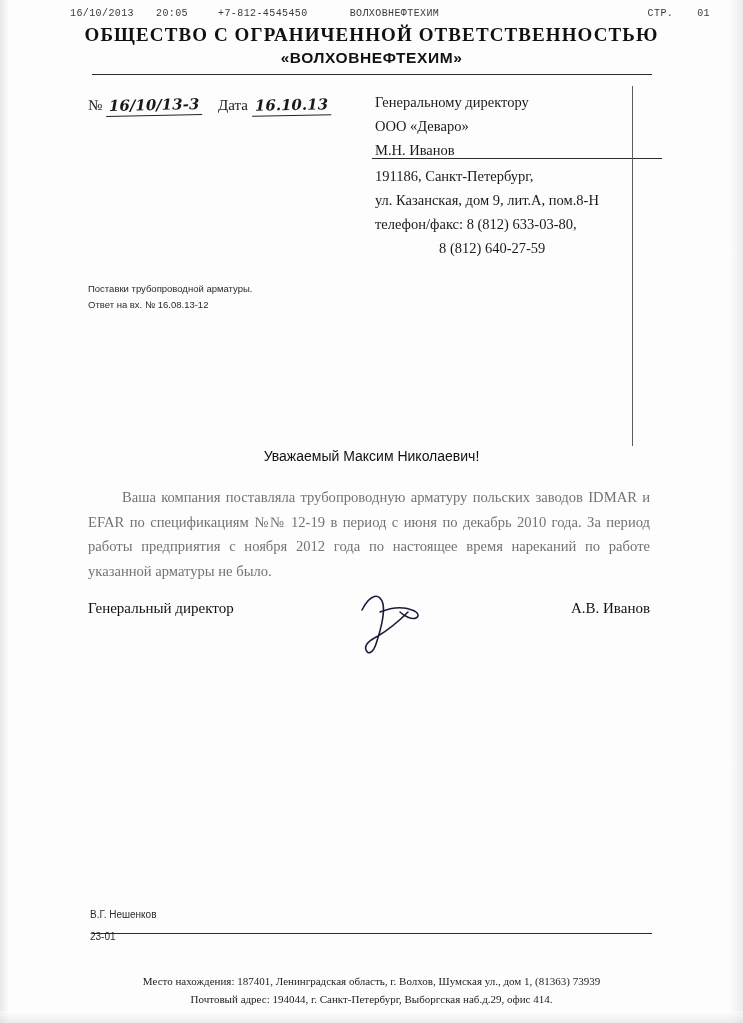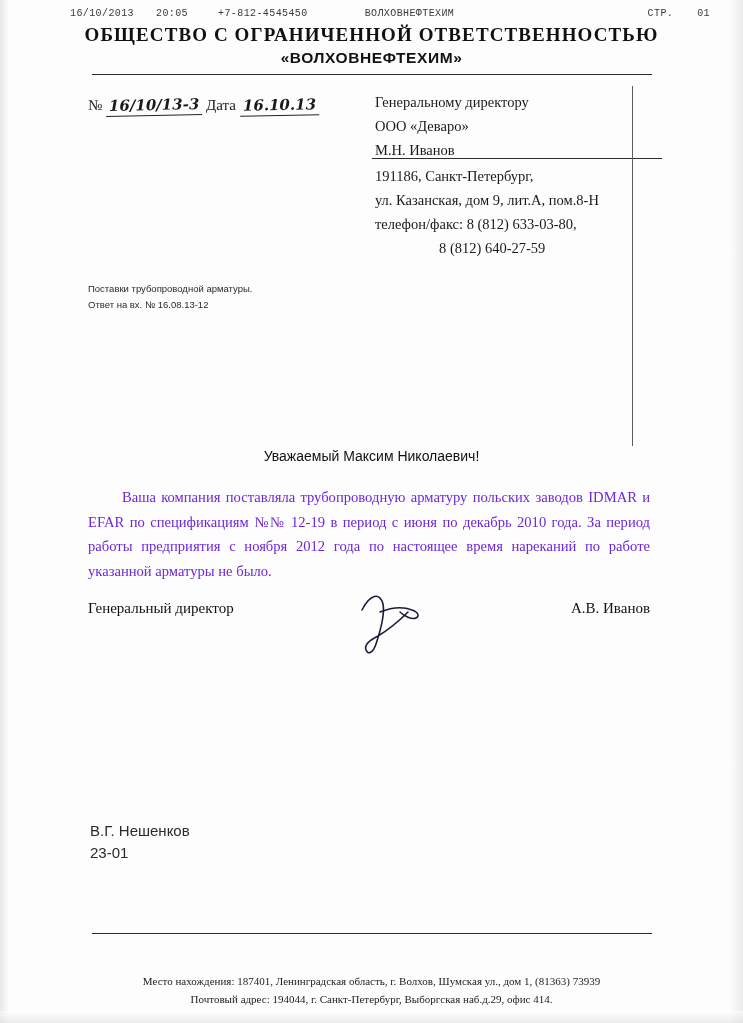"+7-812-4545450" .fax-header .fx-number { margin-right: 49px -> 34px }
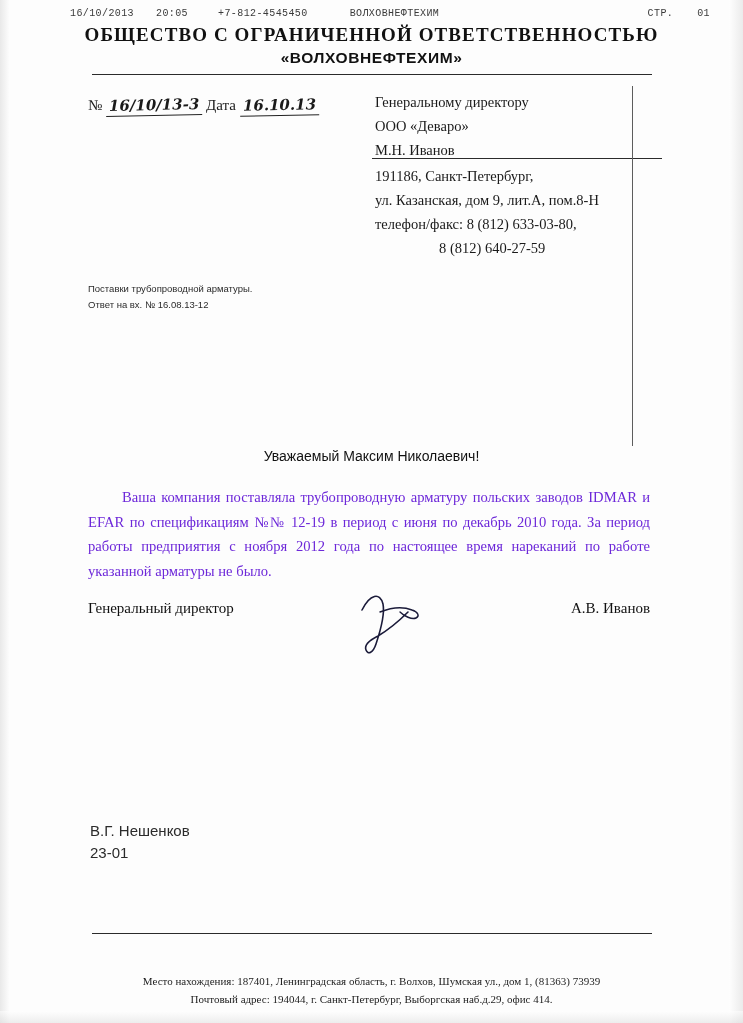"Дата" .refline .lbl-date { margin-left: none -> 12px }
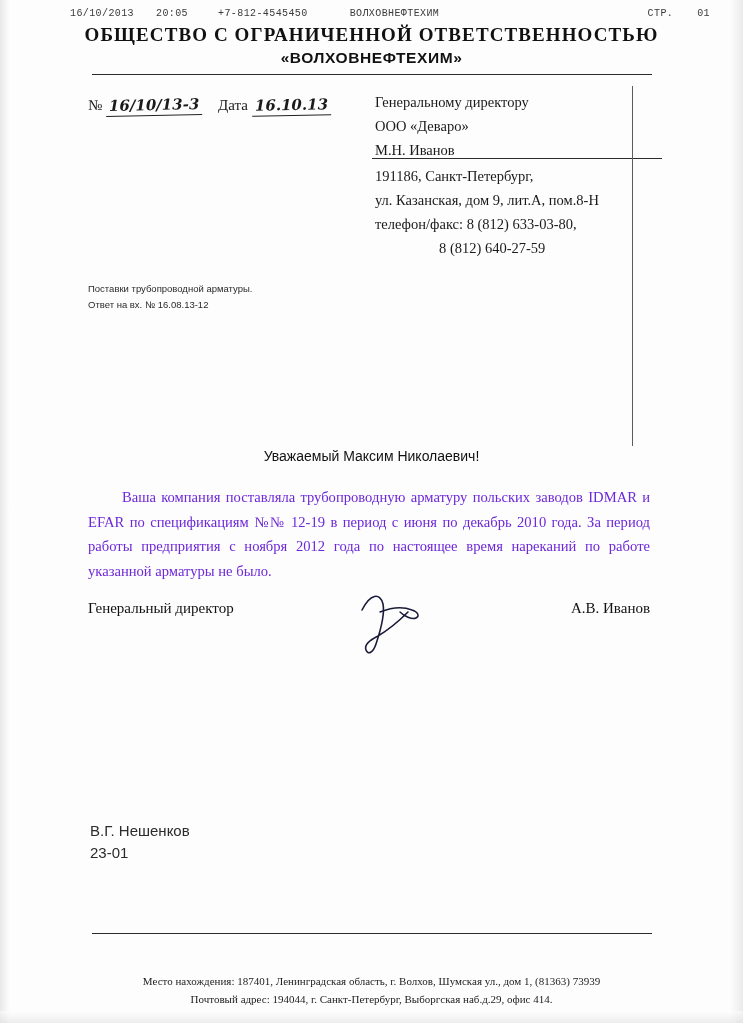"Ваша компания поставляла трубопроводную" .body-text { color: #6d28d9 -> #737373 }
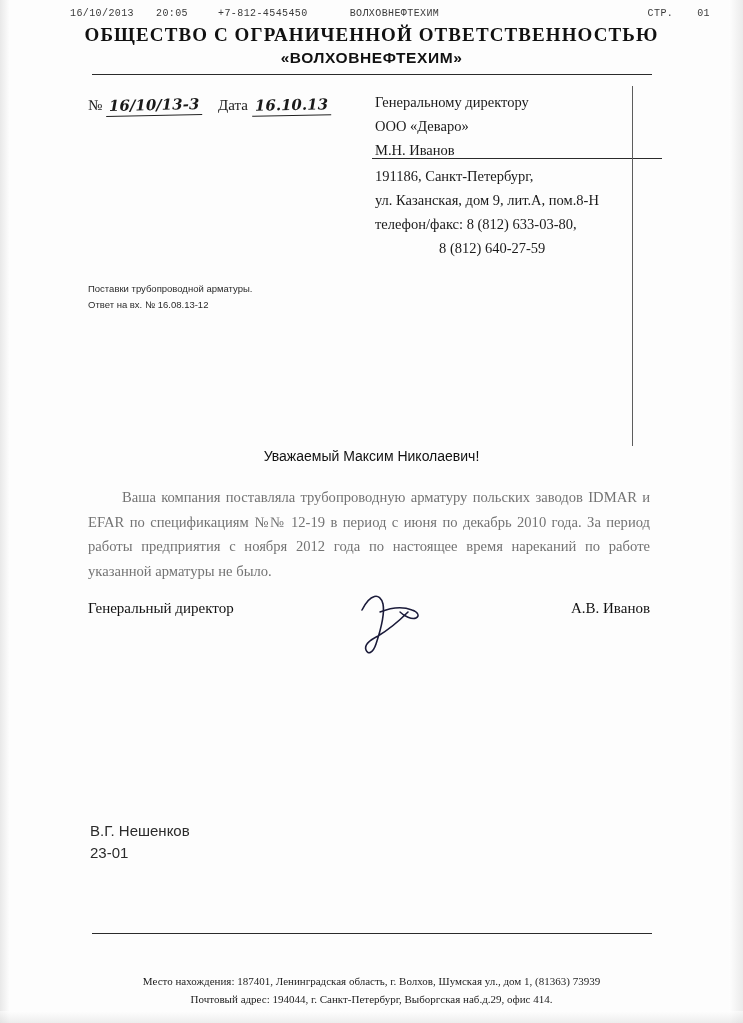"В.Г. Нешенков" .executor { font-size: 15px -> 10px; top: 820px -> 904px }
